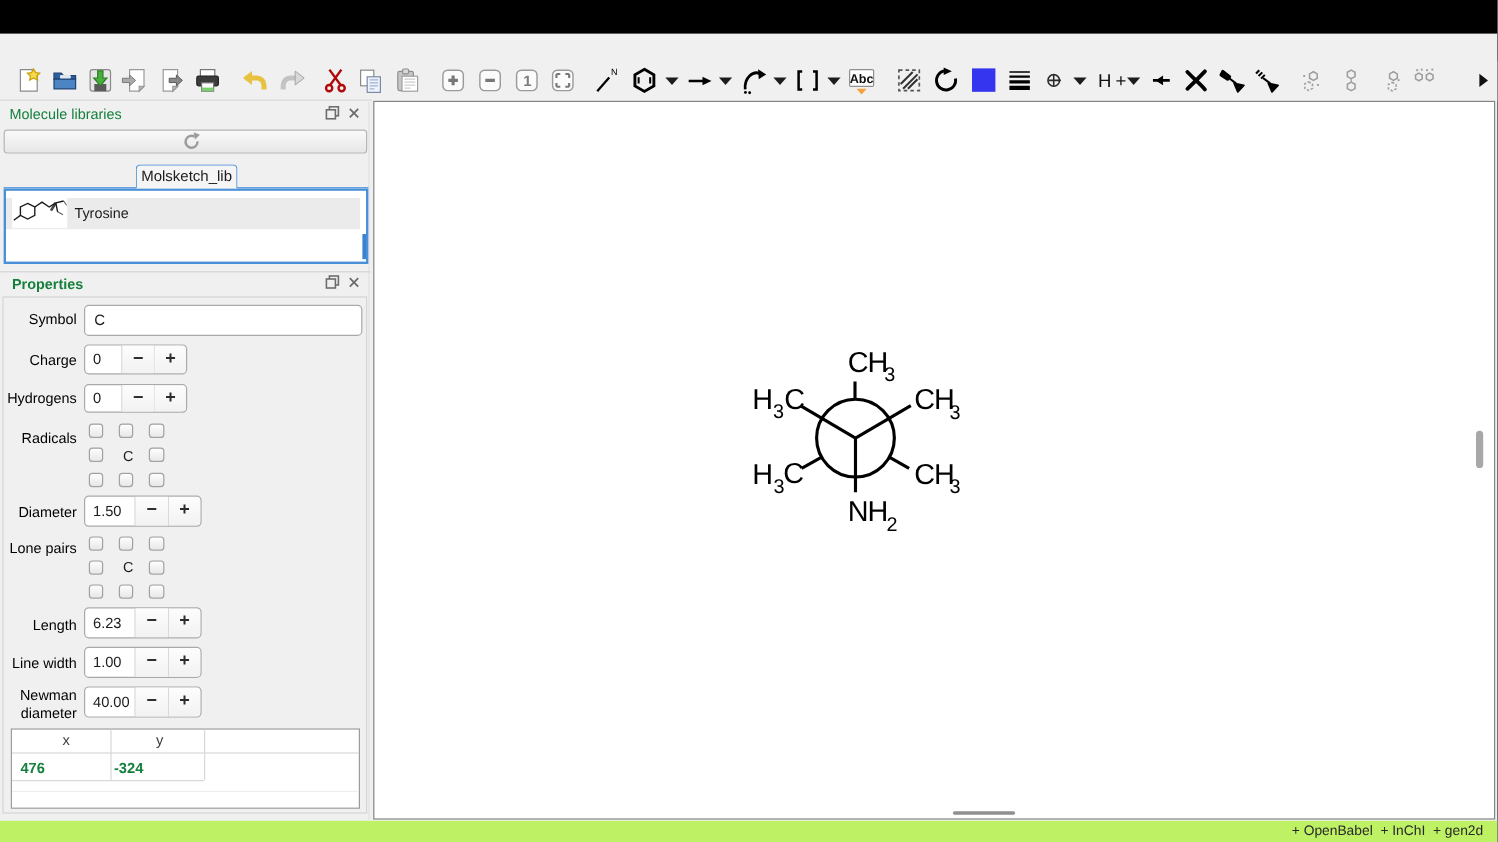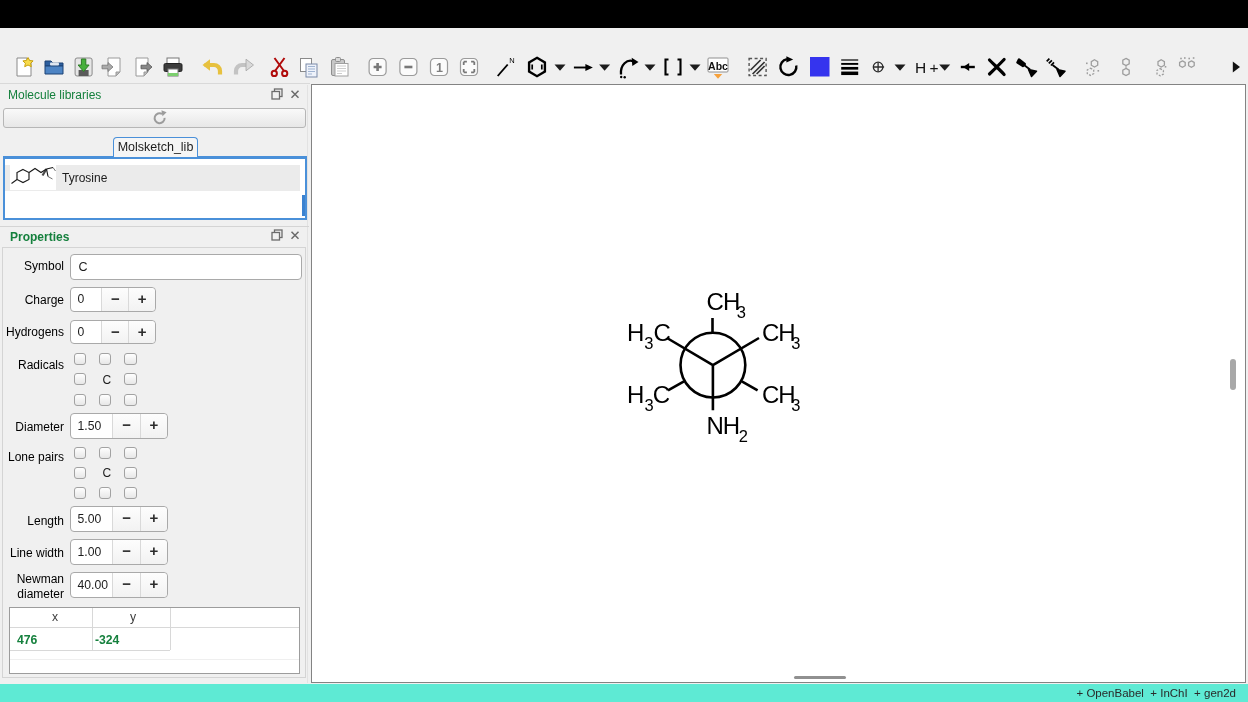"5.00" div.val { text: 5.00 -> 6.23 }
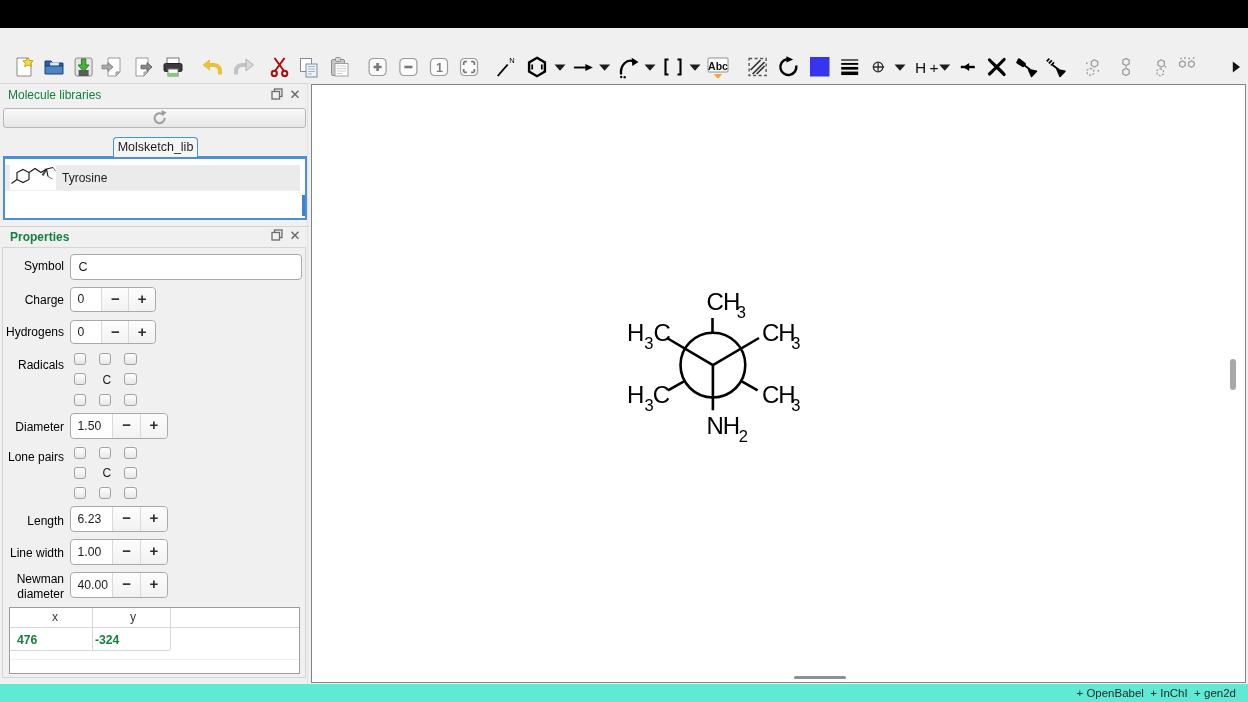"+ OpenBabel + InChI +" #statusbar { background: #5eead4 -> #bef264 }
